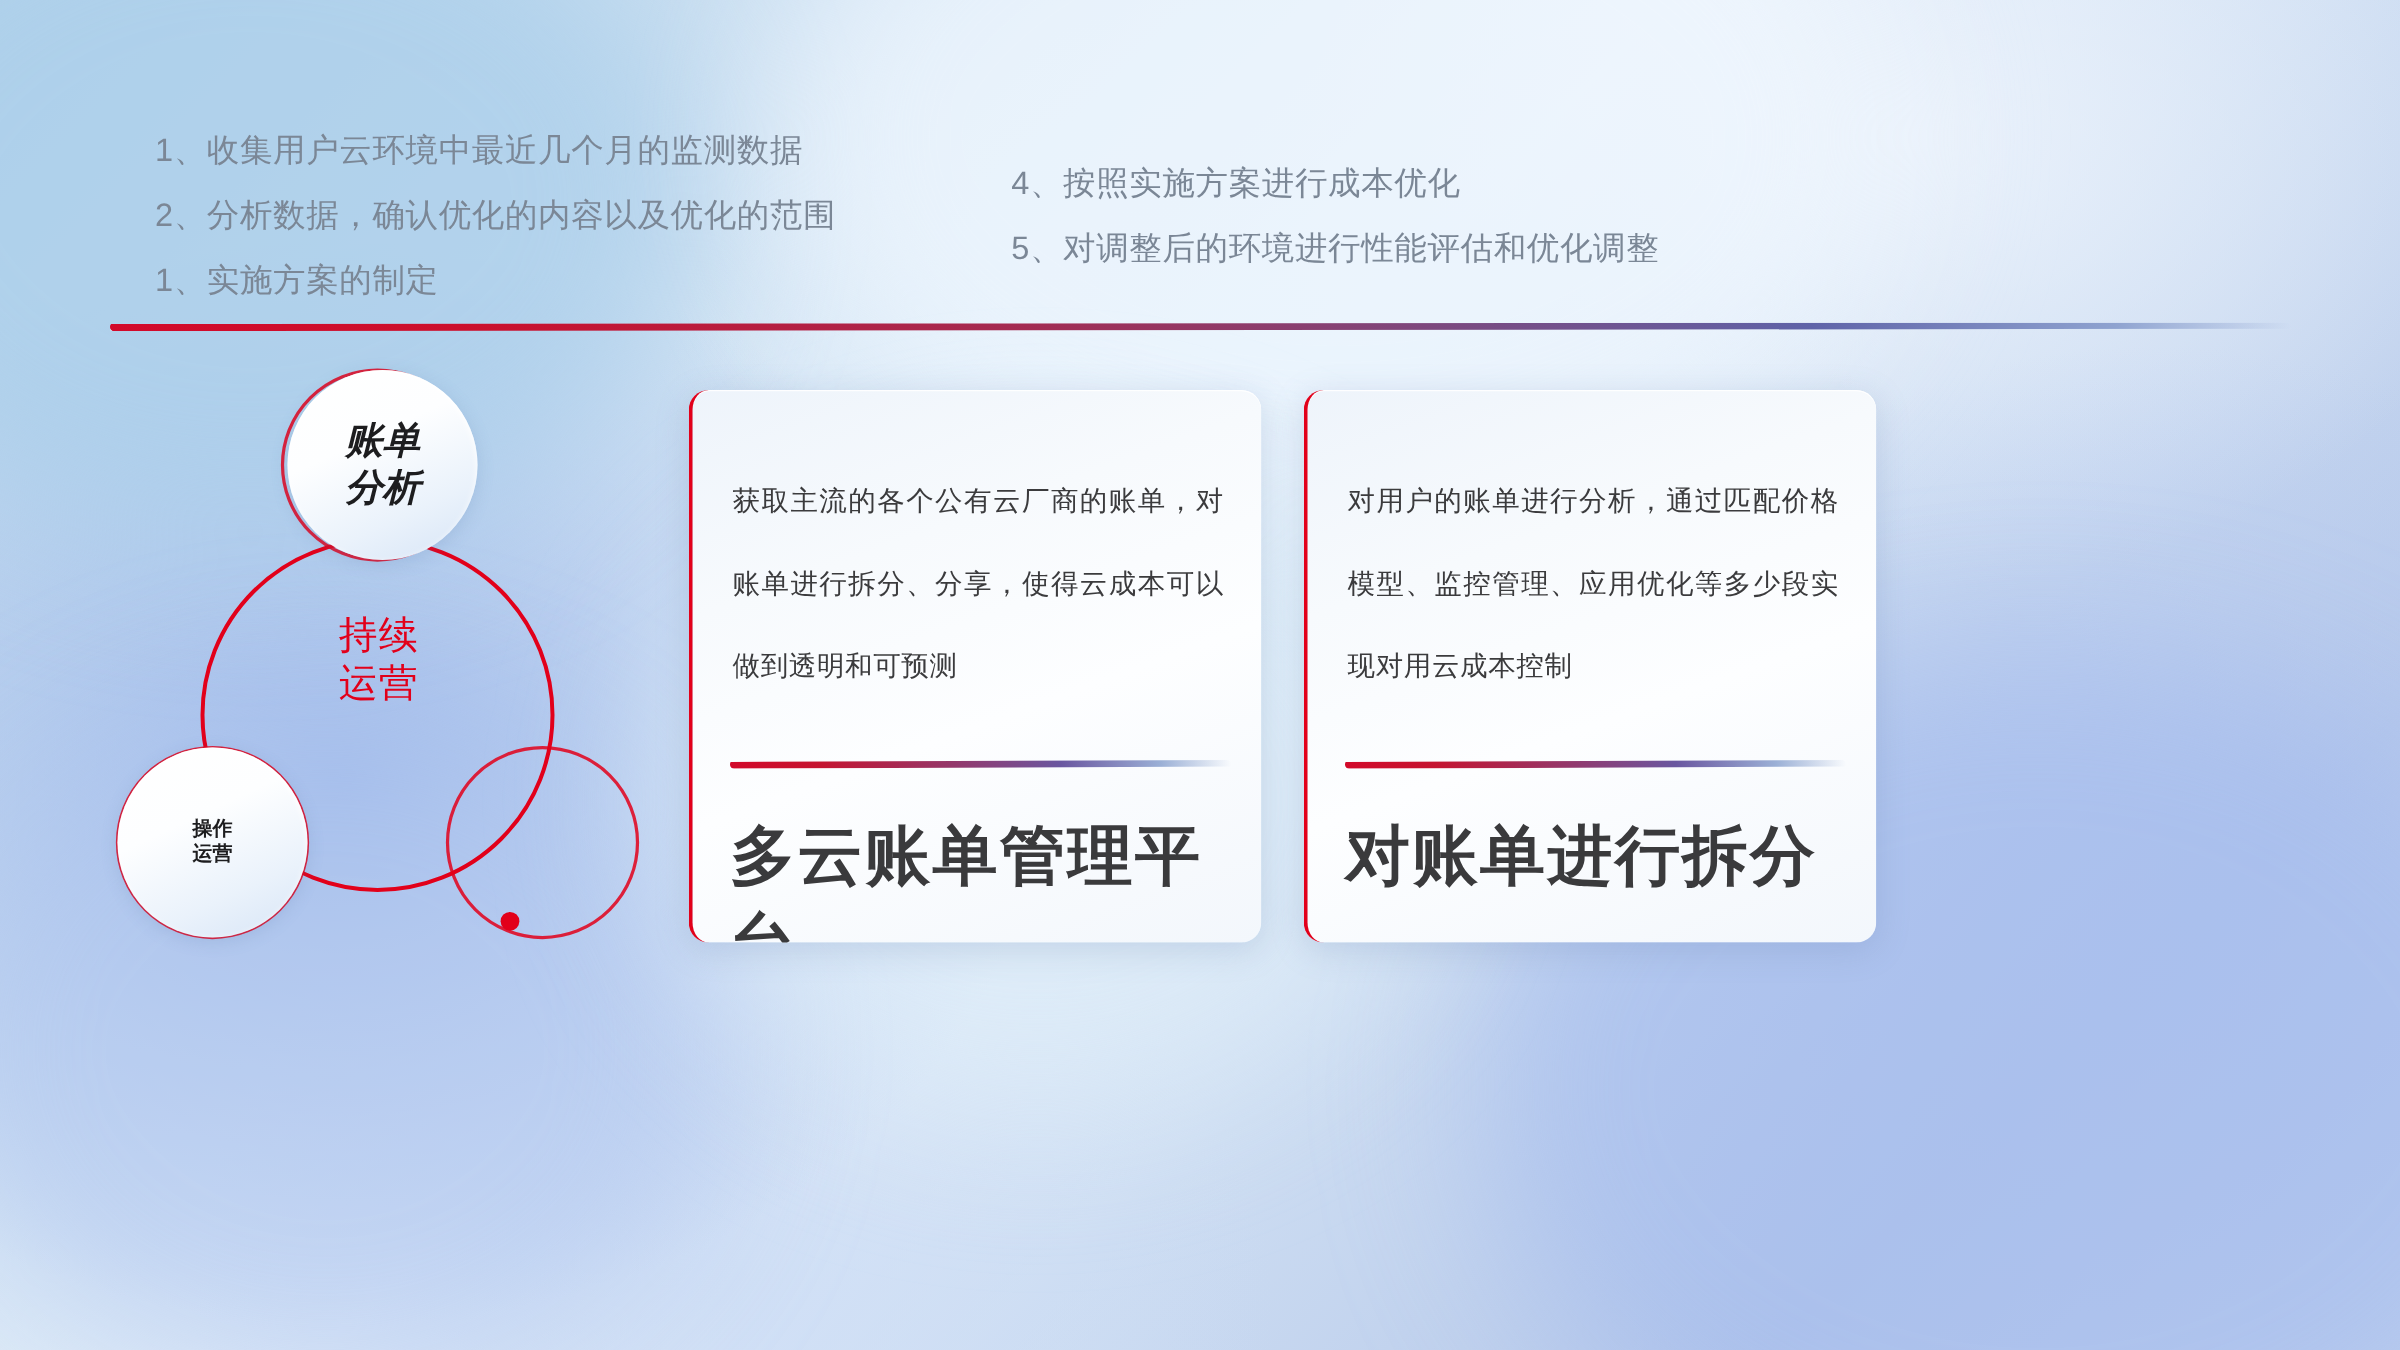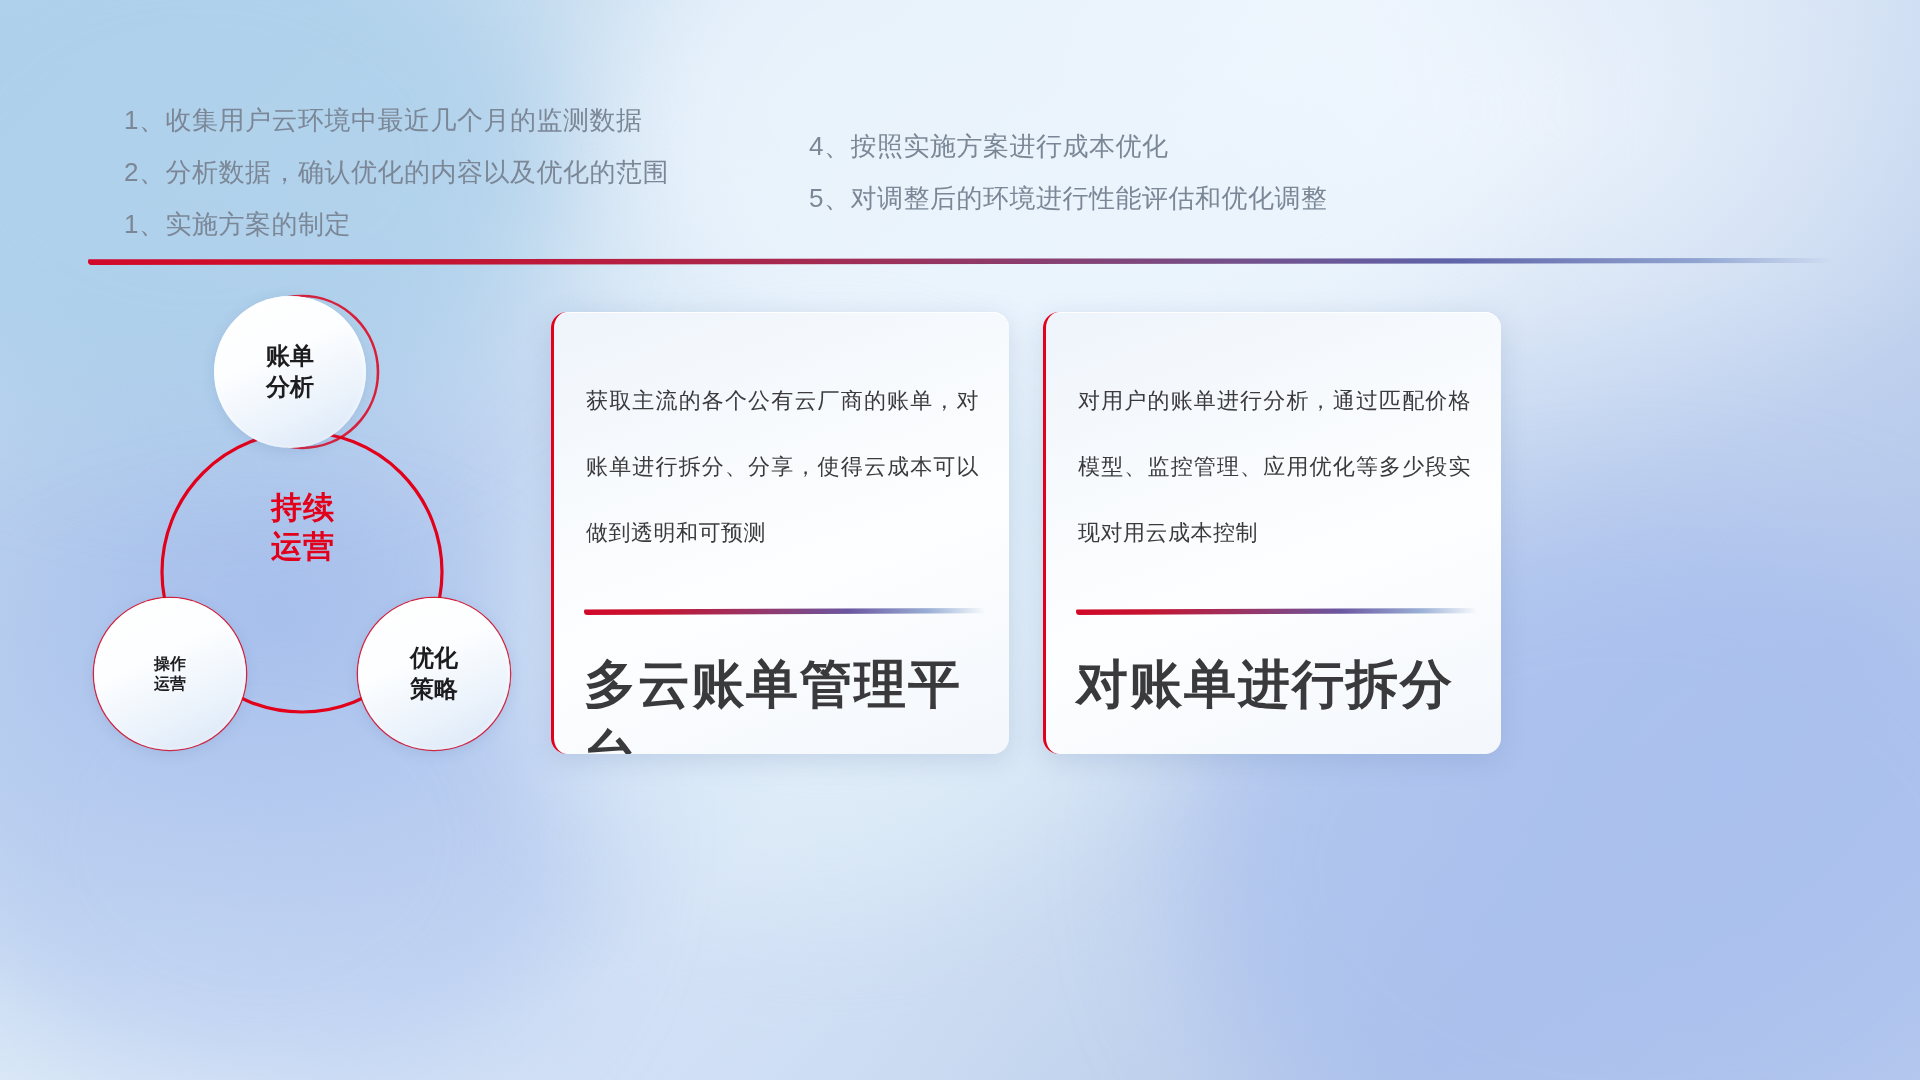"账单" #bubble-bill { font-size: 24px -> 30px; font-style: none -> italic; left: 136px -> 152px }
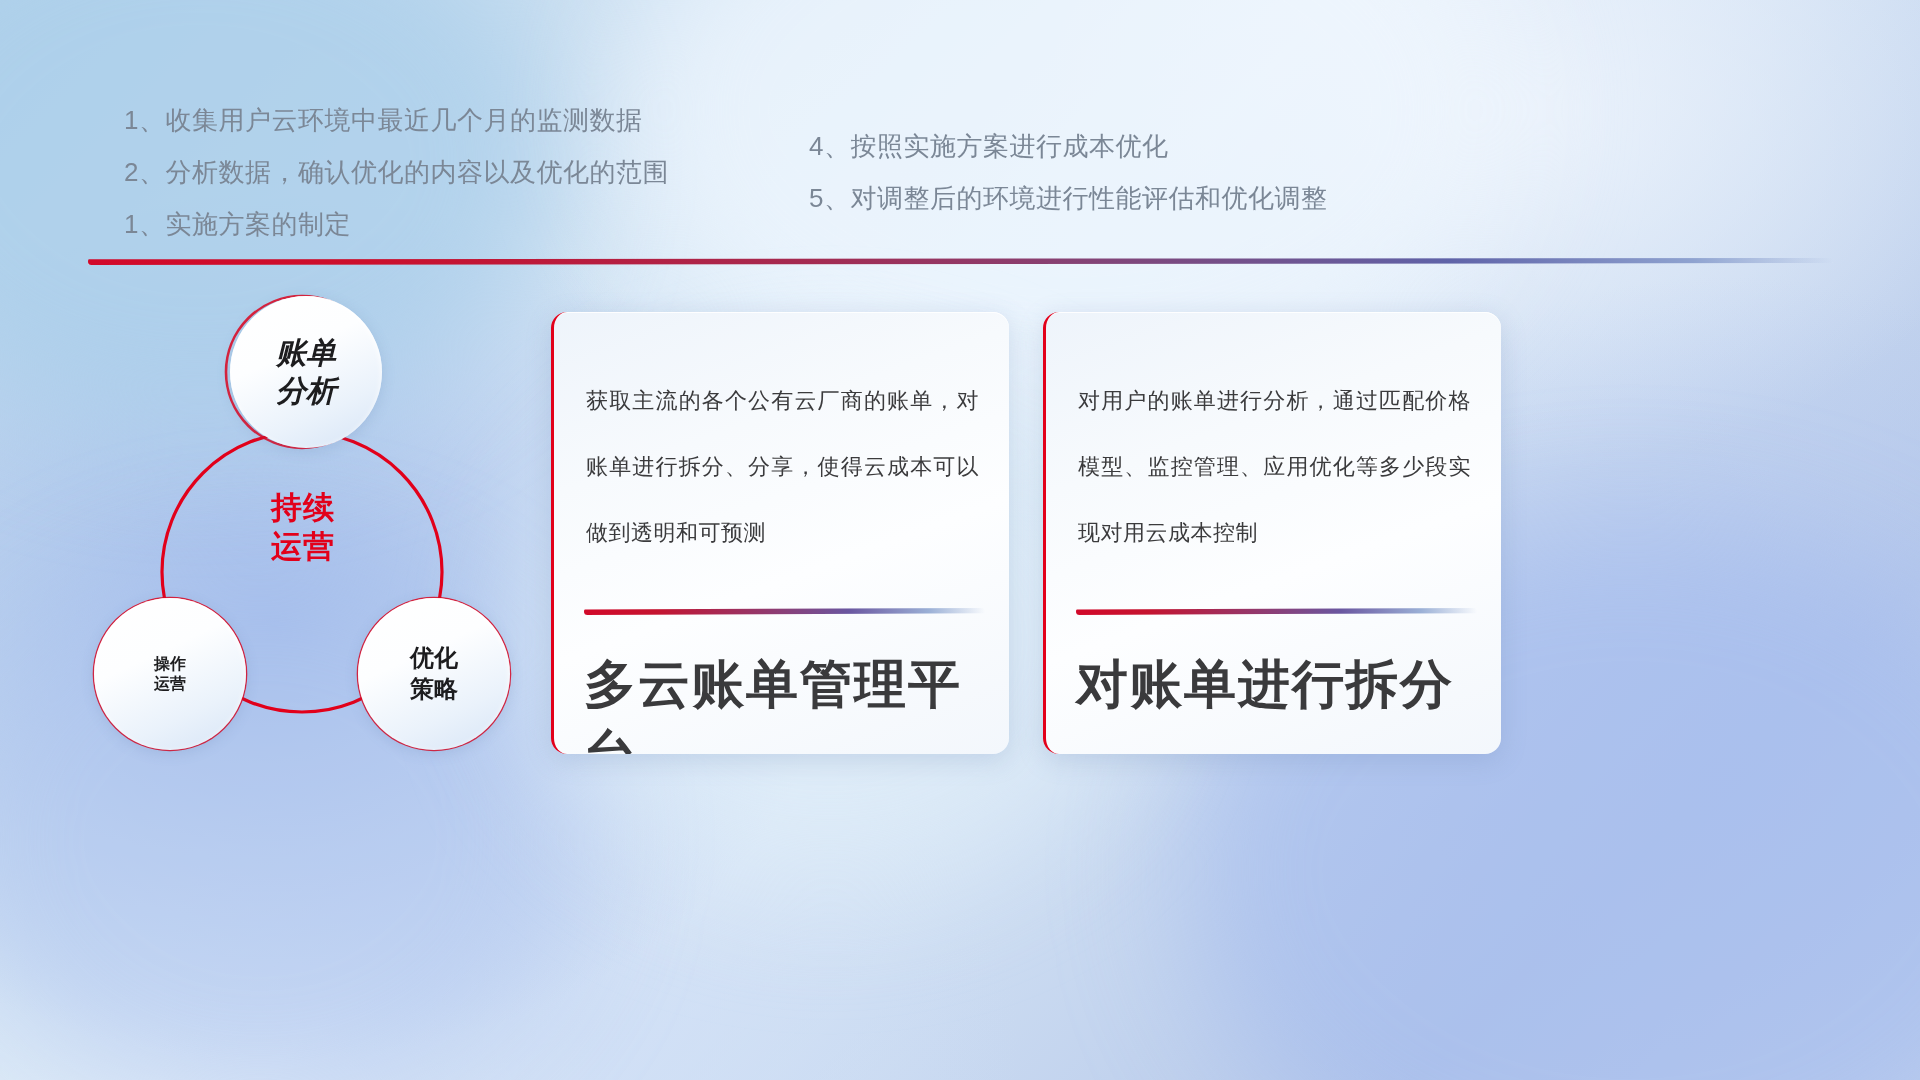"持续" #venn-center { font-weight: bold -> normal }
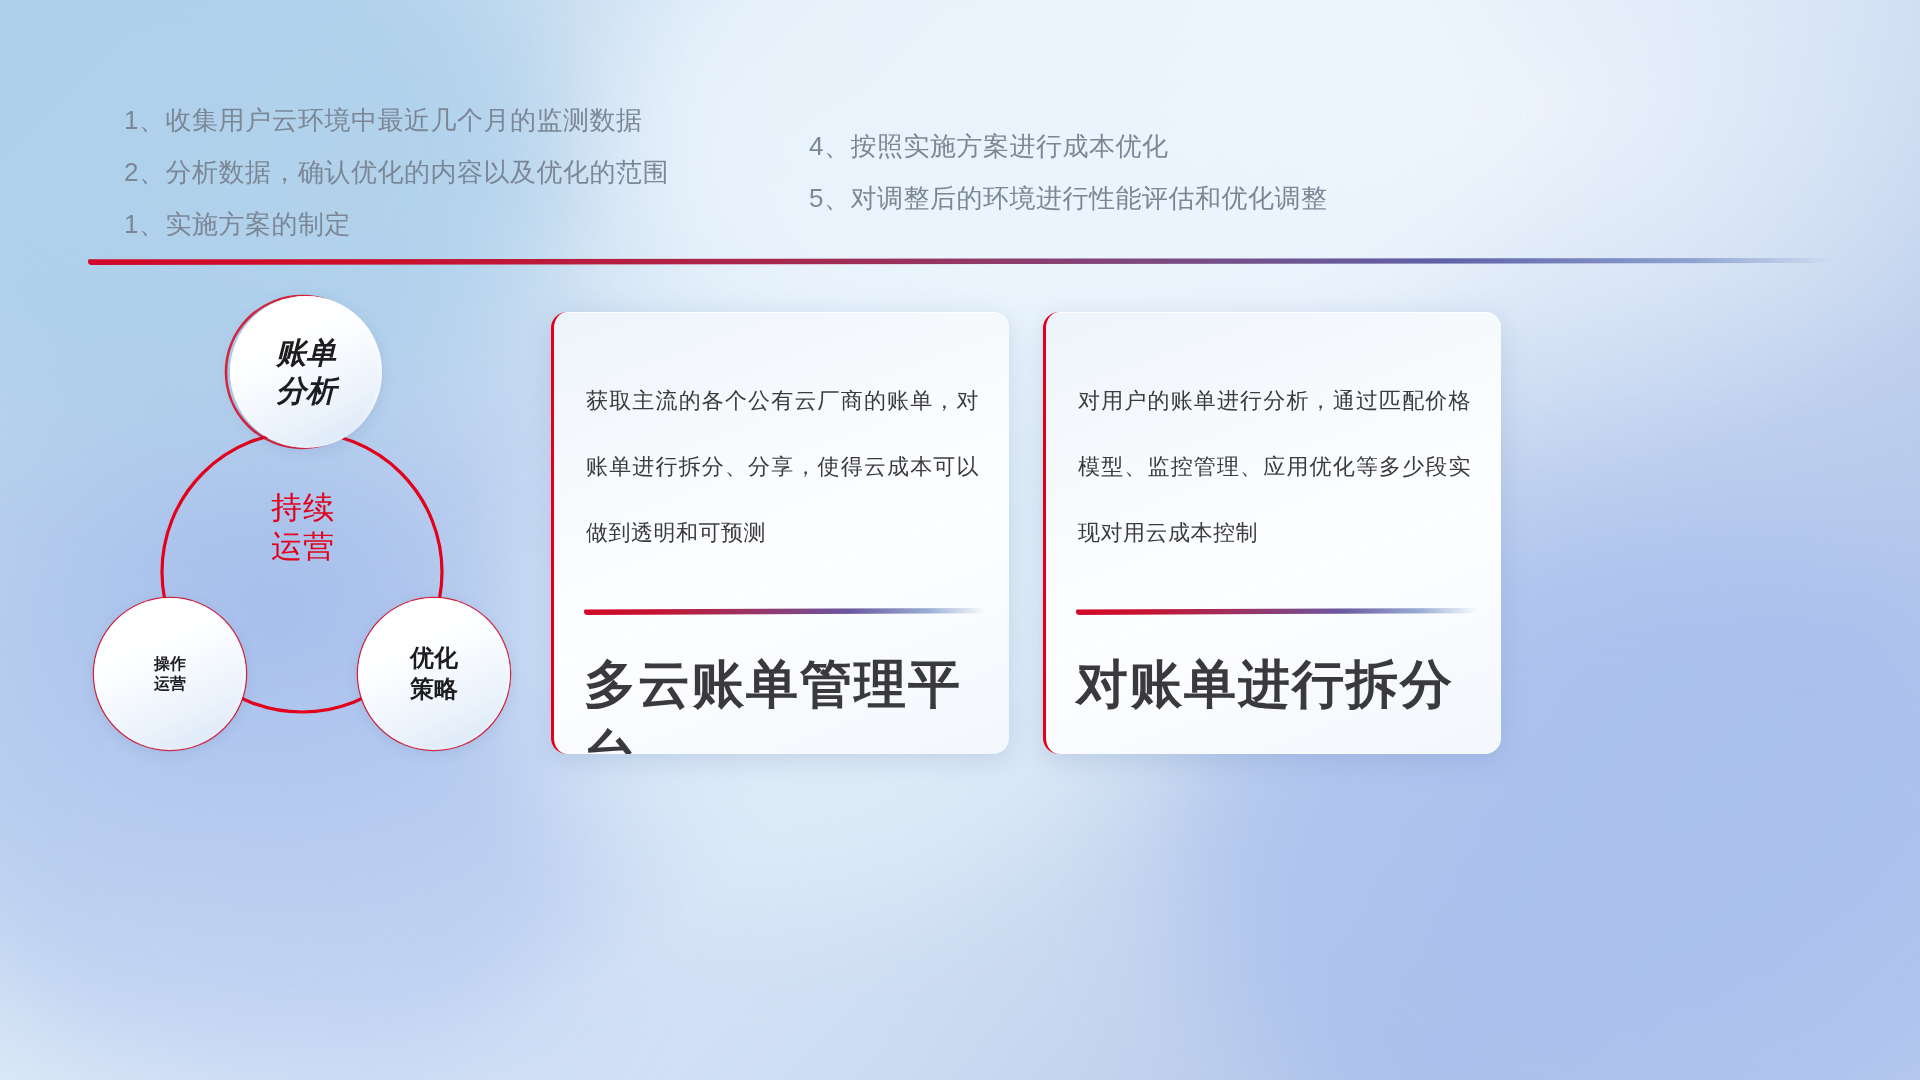"优化" div.bubble { html: <div> <div> <div>优化</div> <div>策略</div> </div> </div> -> none }
